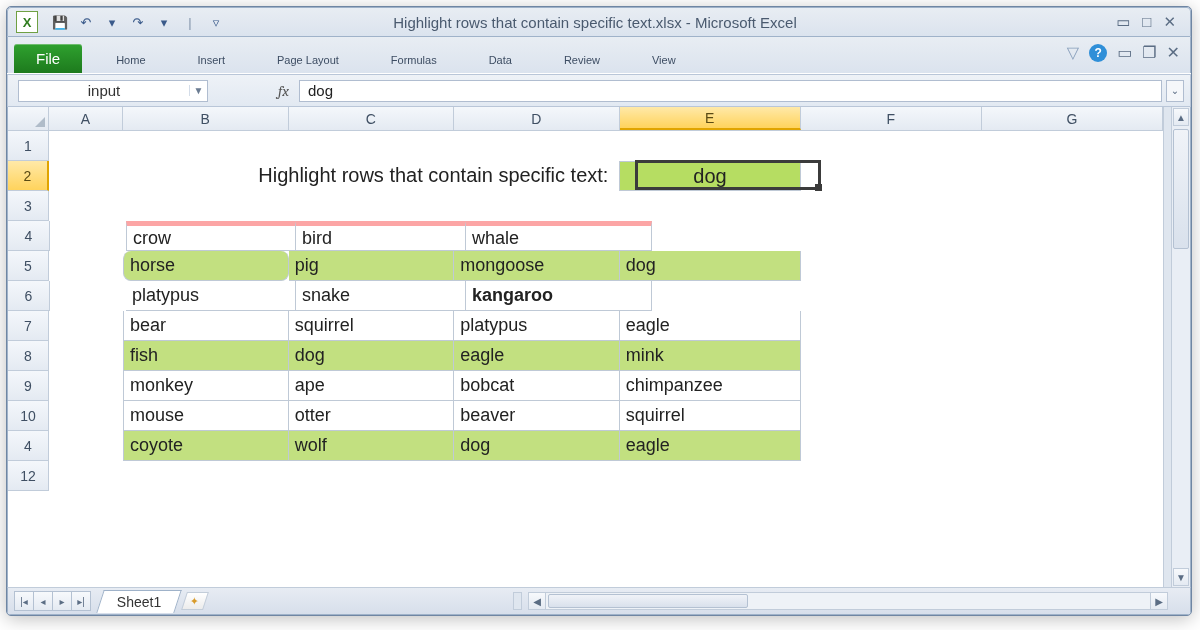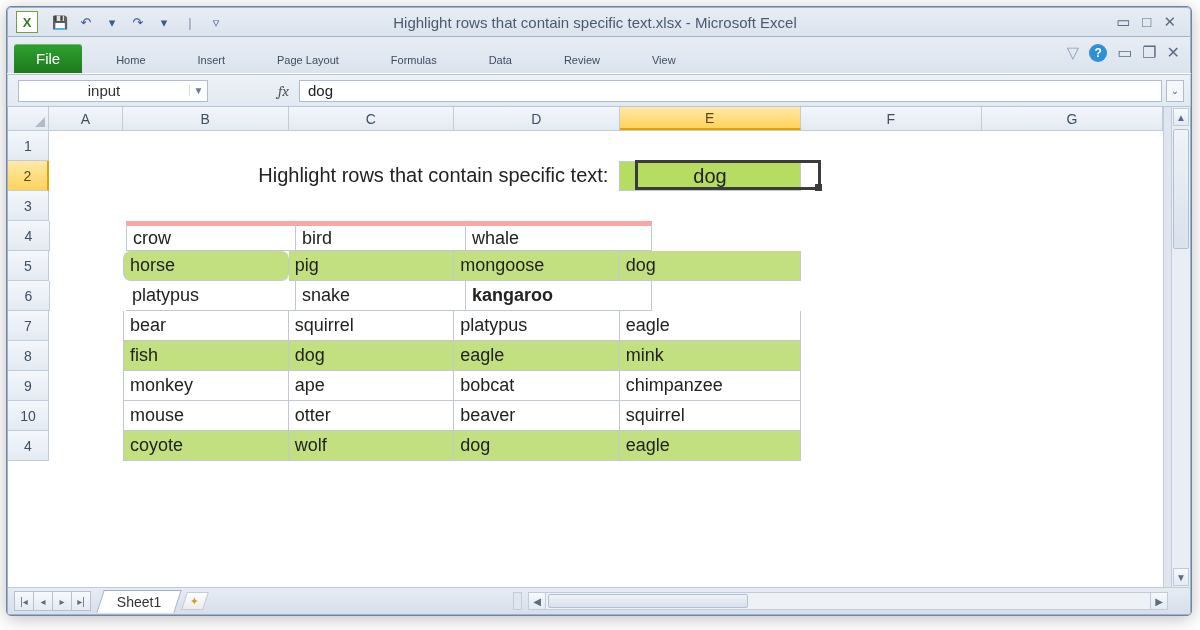"12" div.row { html: none -> <div> <div>12</div> <div></div> <div></div> <div></div> <div></div> <div></div> <div></div> <div></div> </div> }
